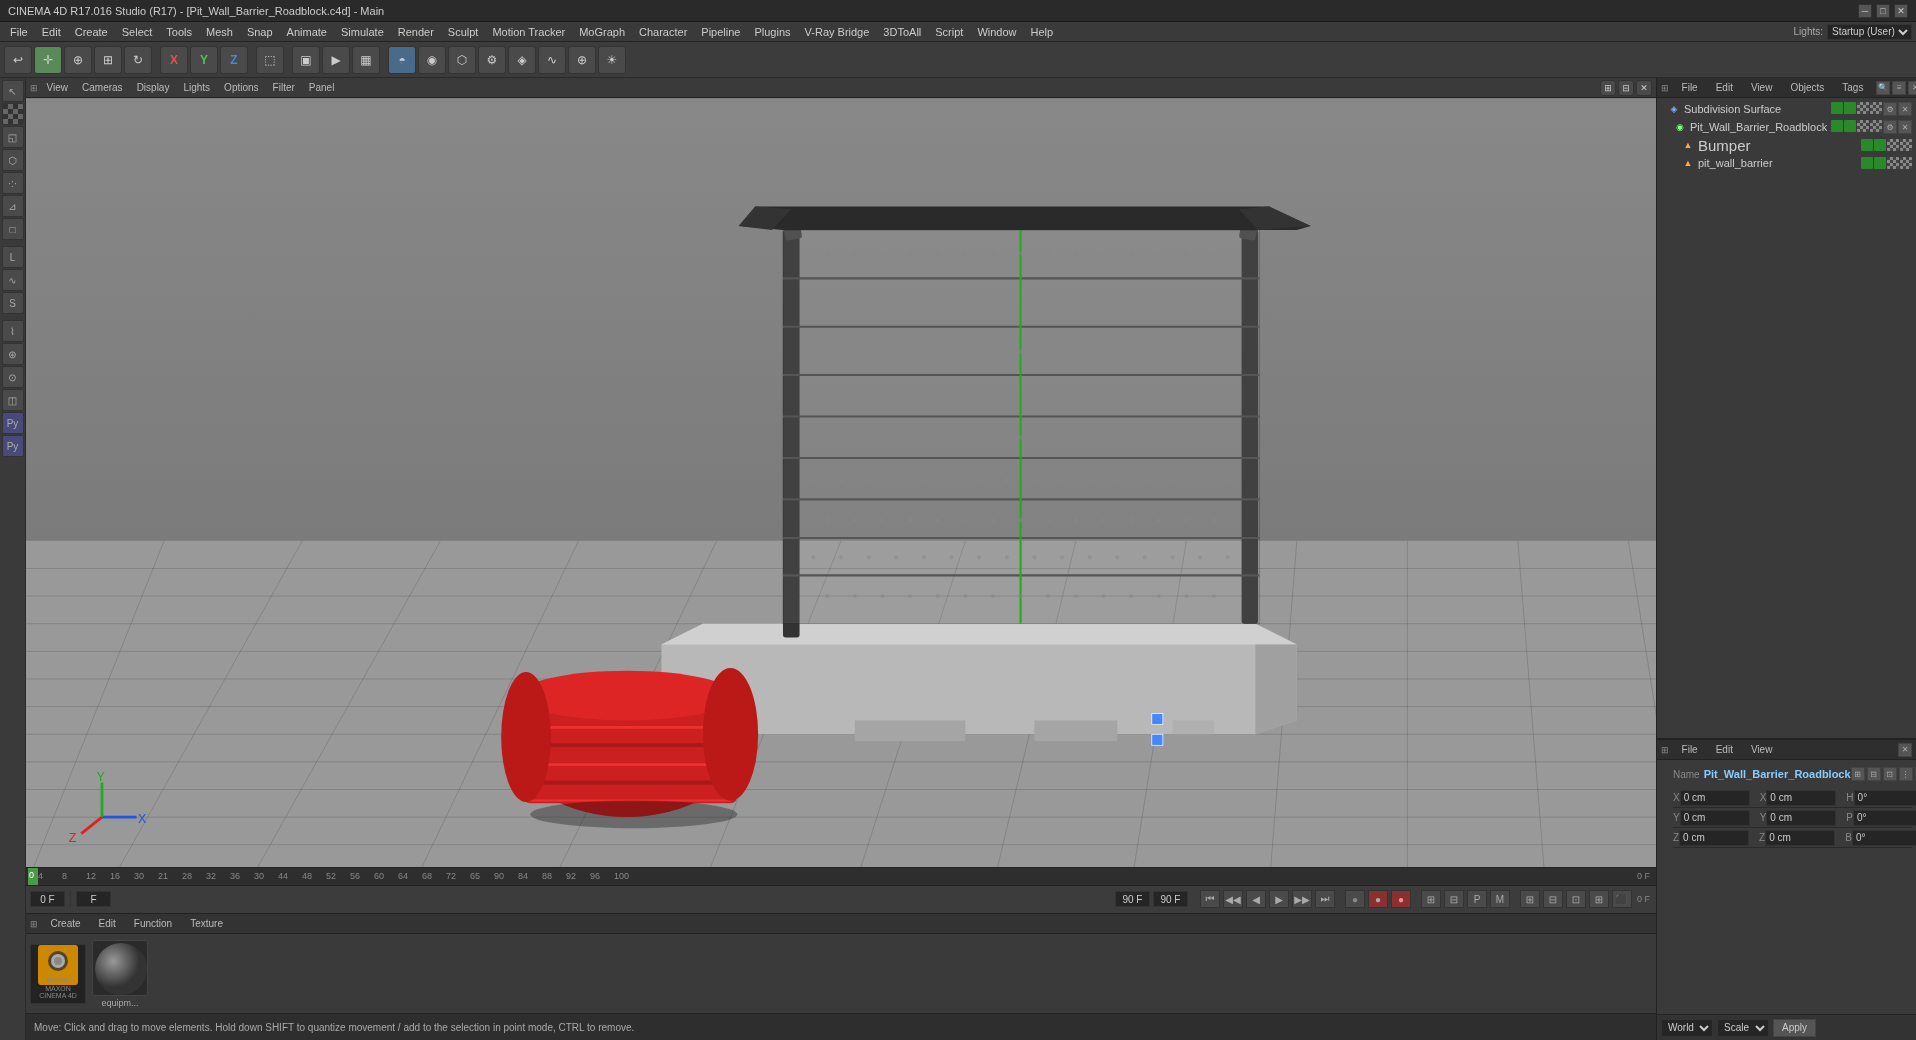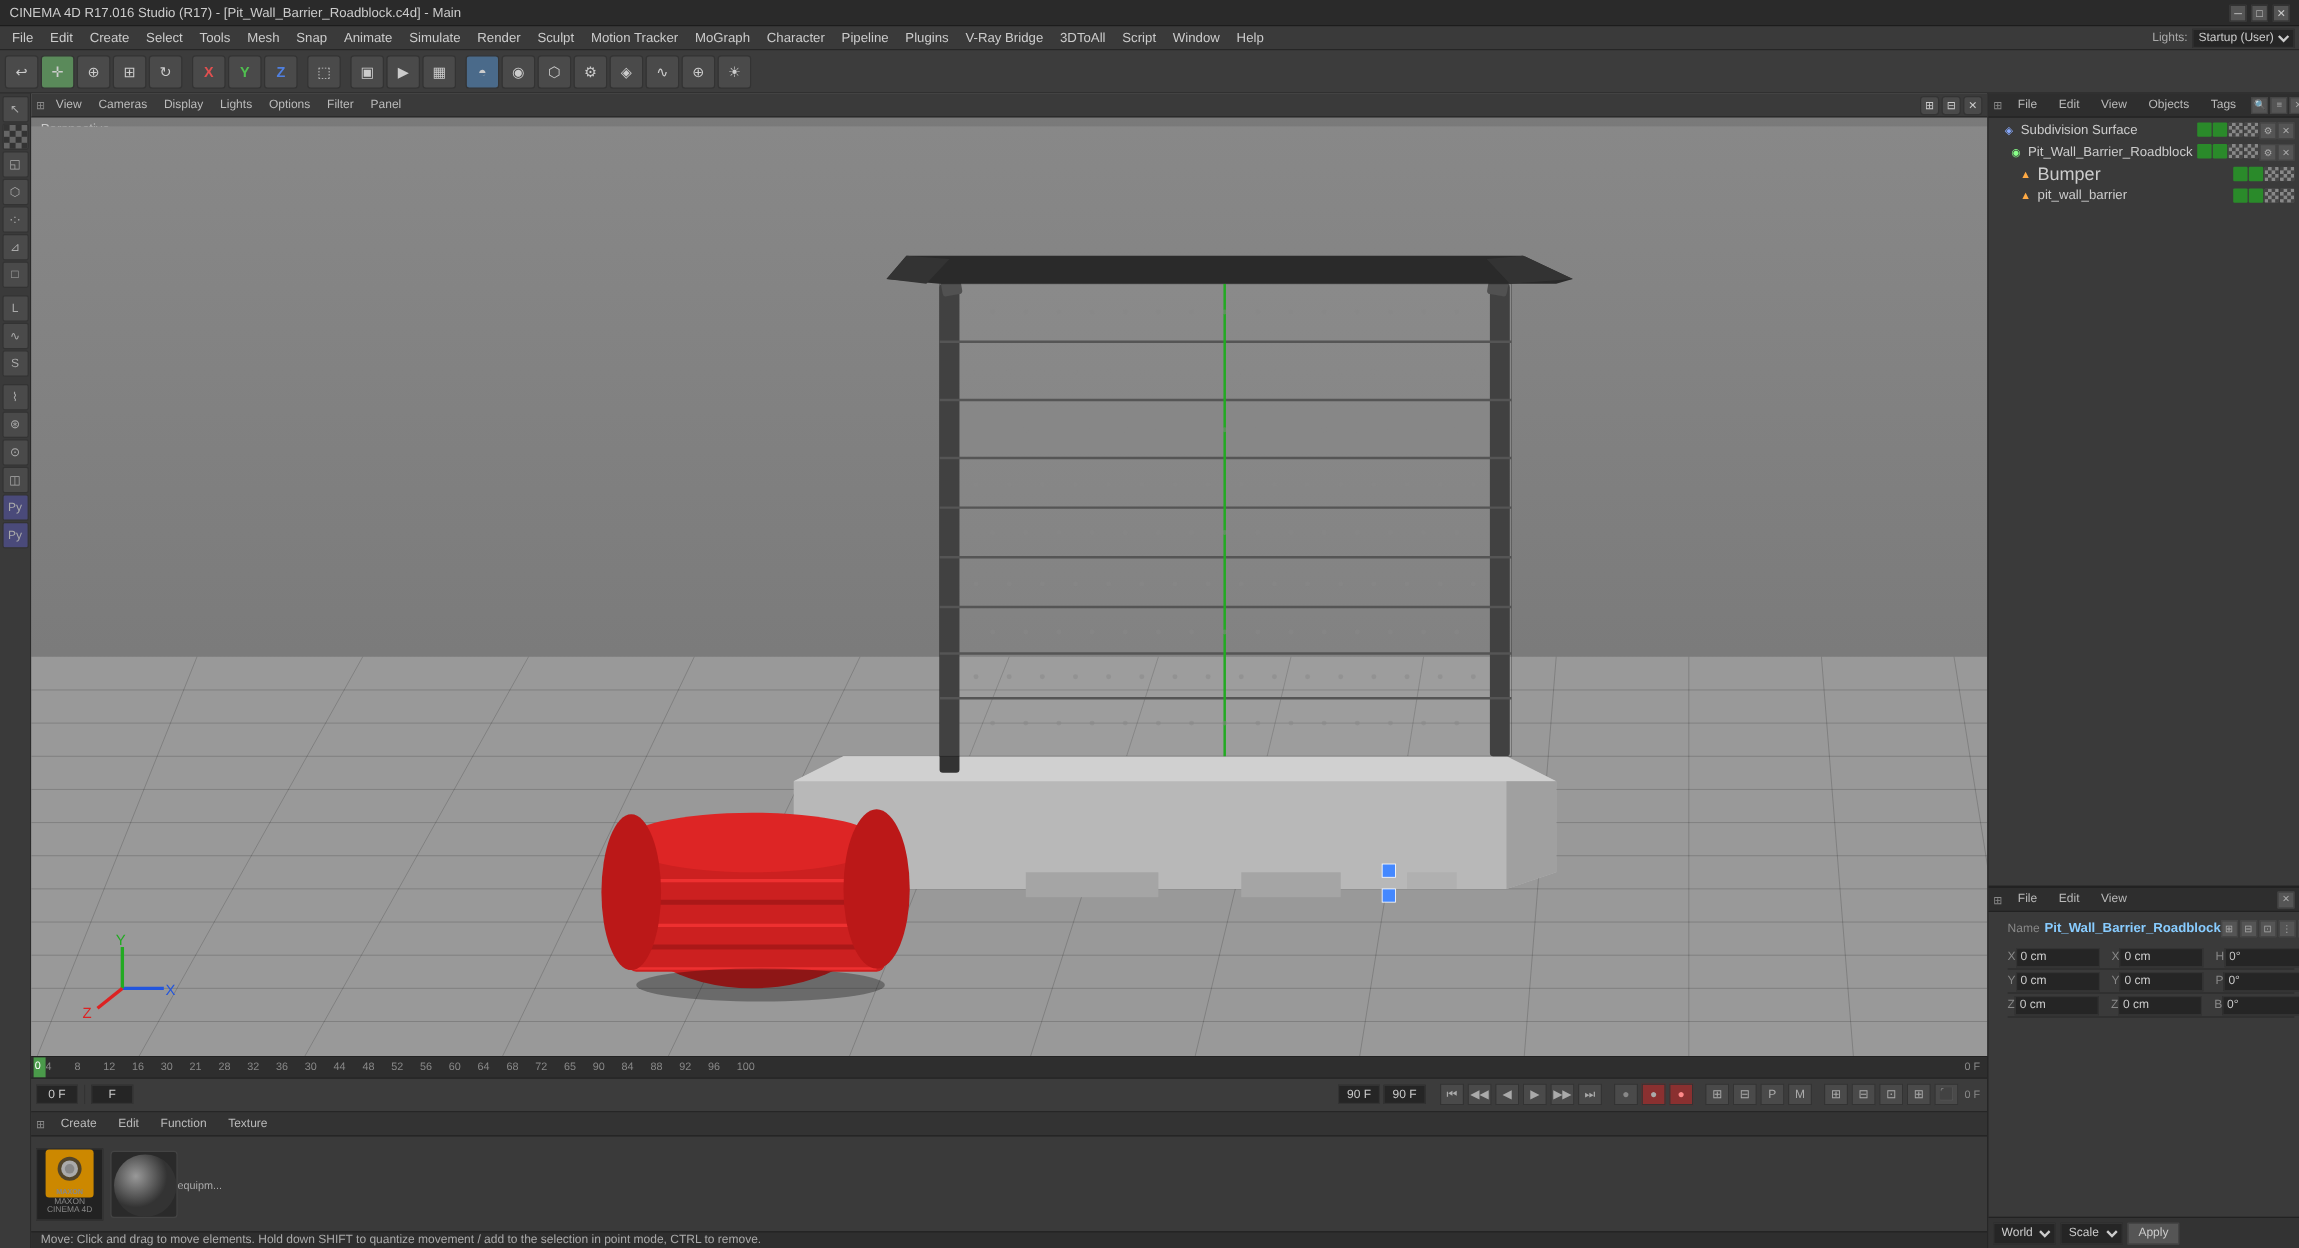"equipm..." div { flex-direction: row -> column }
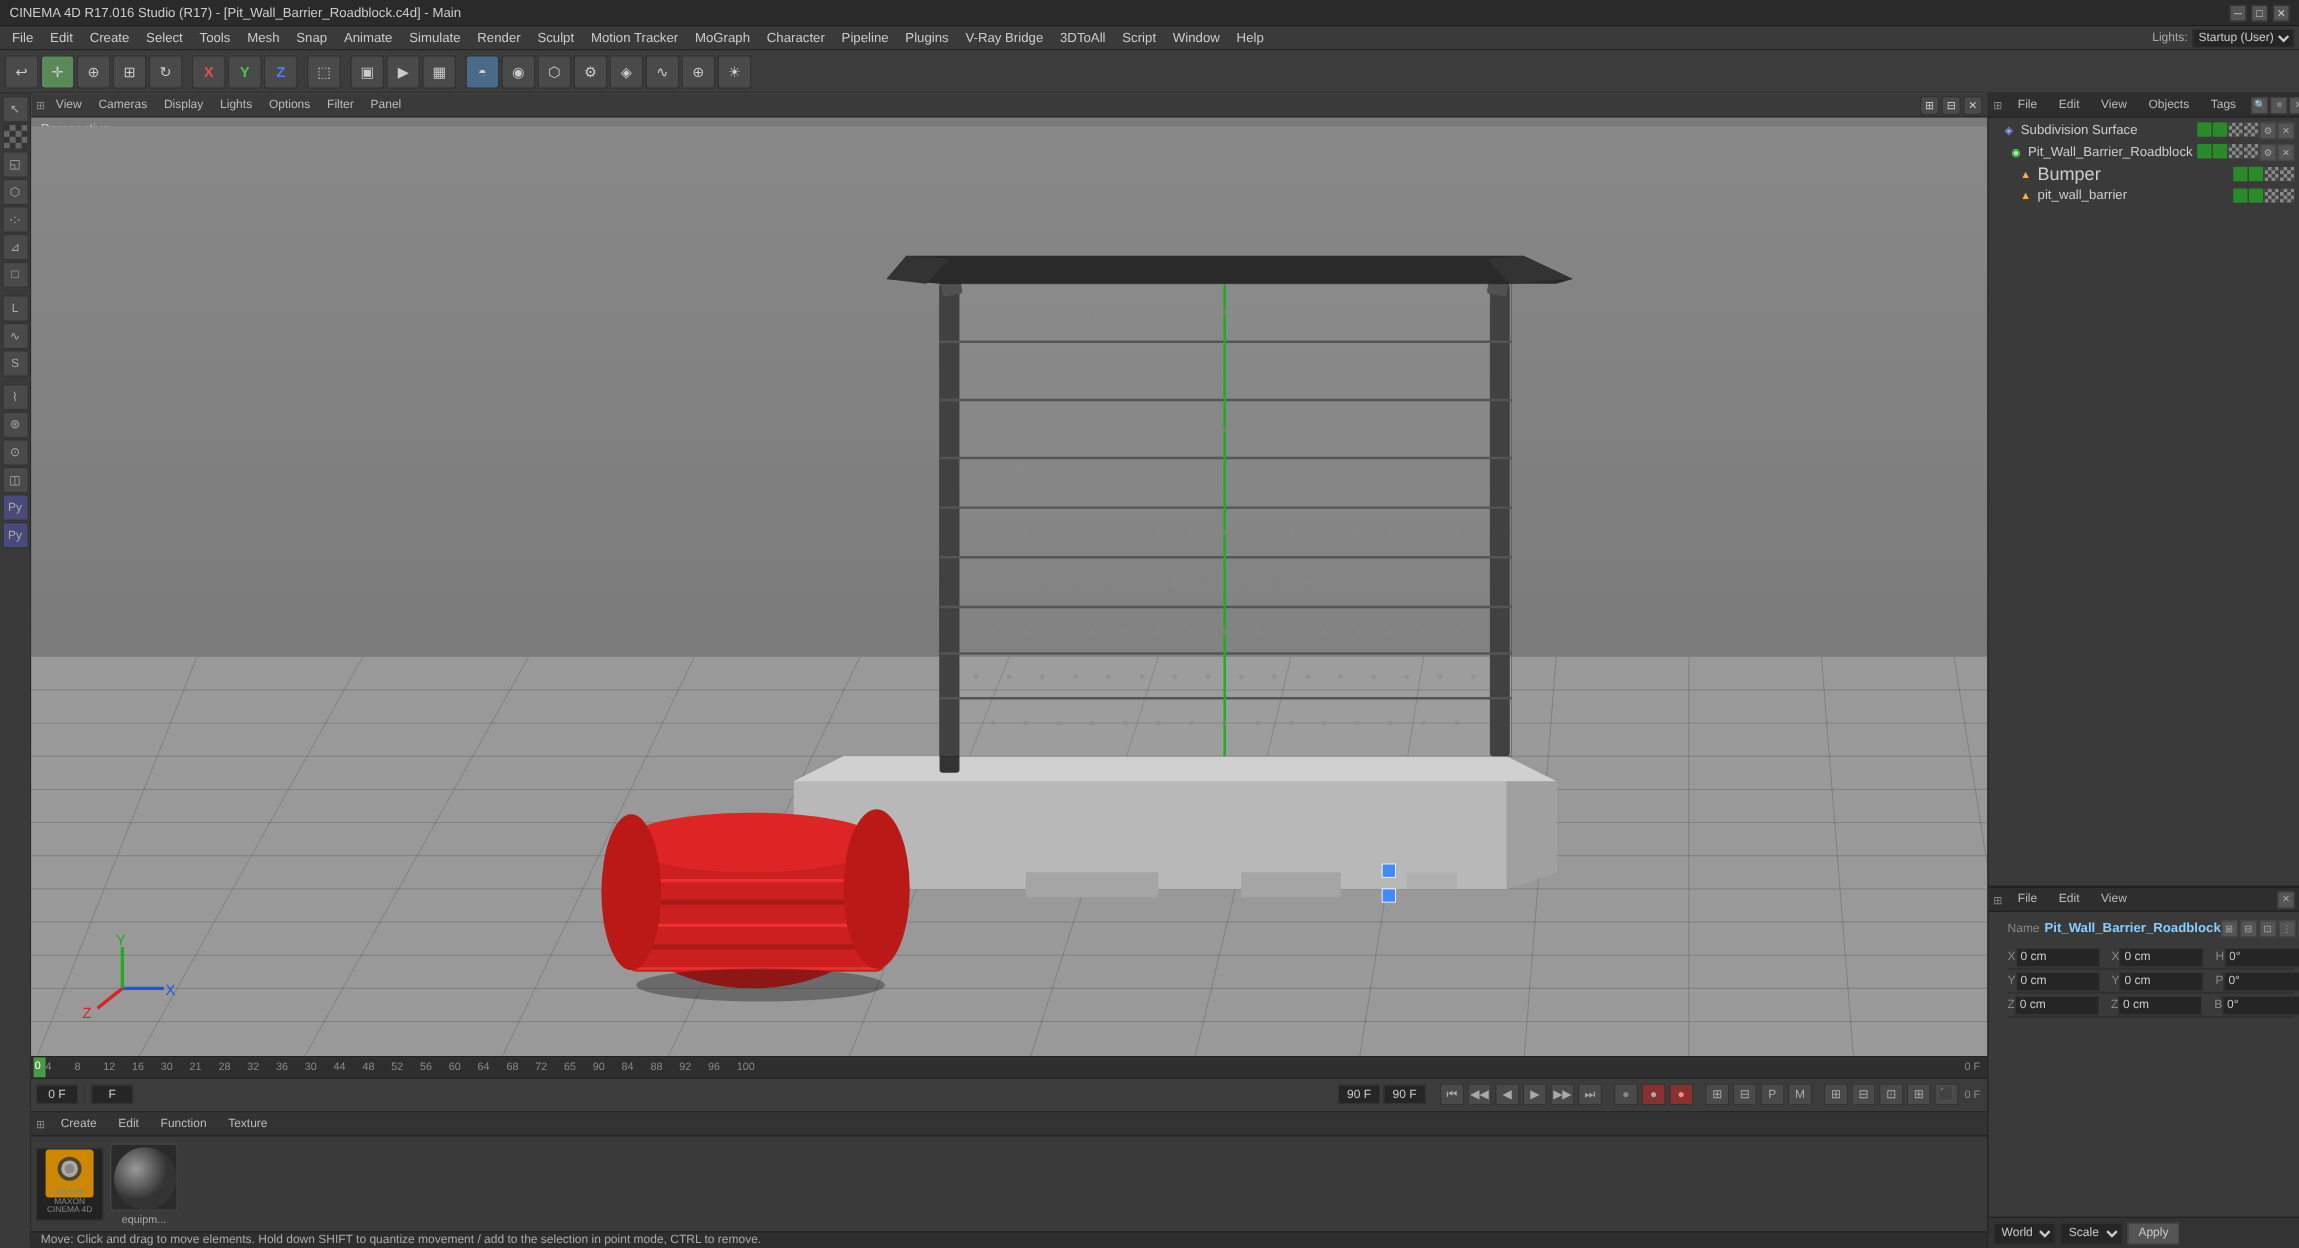"Move: Click and drag to" #status-bar { padding: 0 8px -> 13px 8px }
